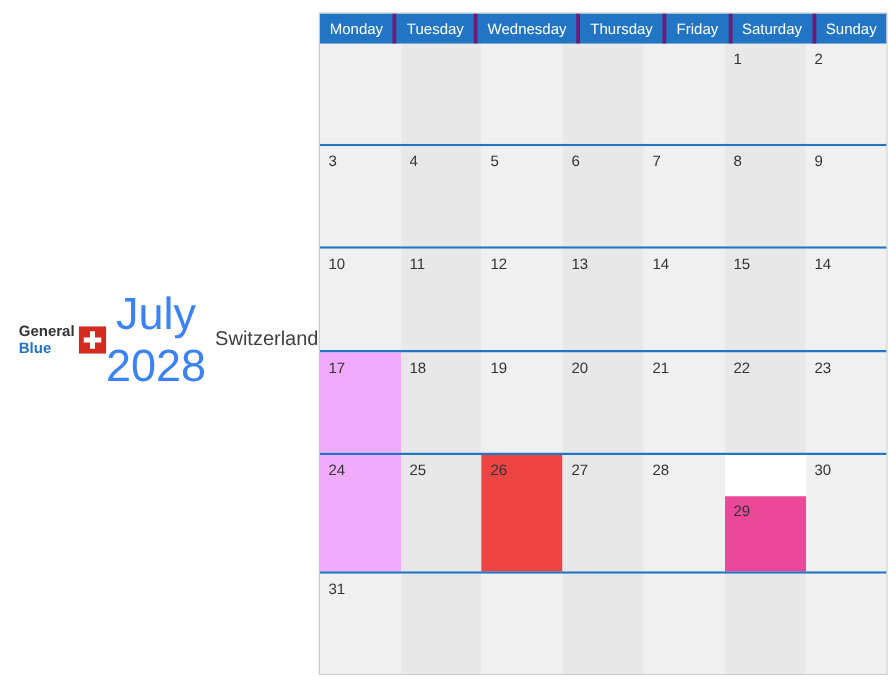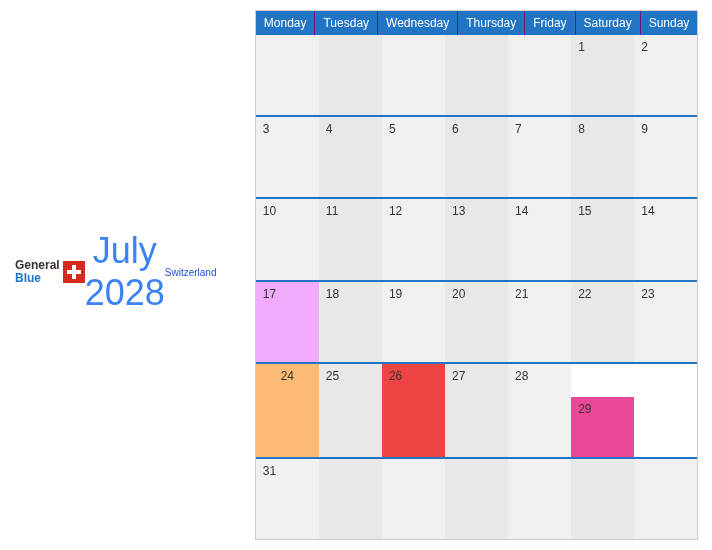"Monday" .col-header { border-right: 1px solid #701a75 -> 3px solid #701a75 }
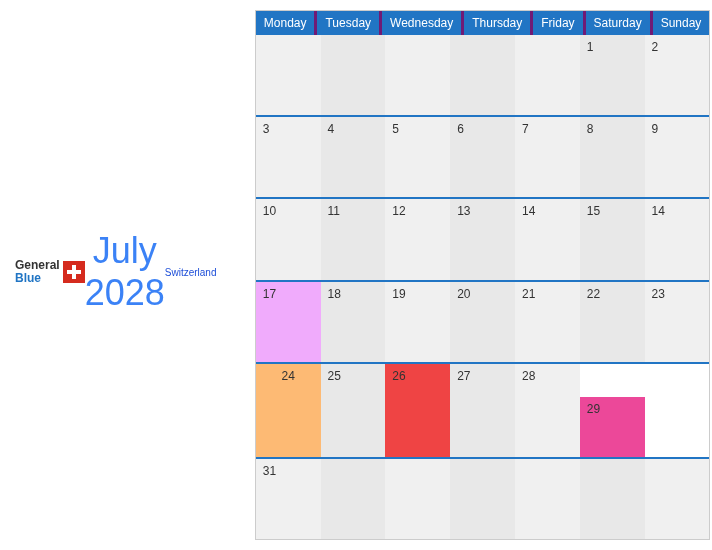"Switzerland" .country { color: #1d4ed8 -> #404040; font-size: 10px -> 16px; text-align: left -> right }
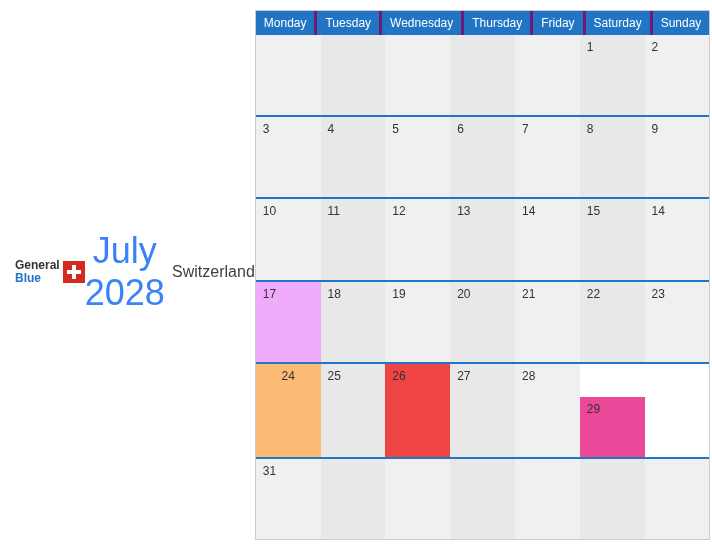"24" div.day-cell { background: #fdba74 -> #f0abfc; text-align: center -> none }
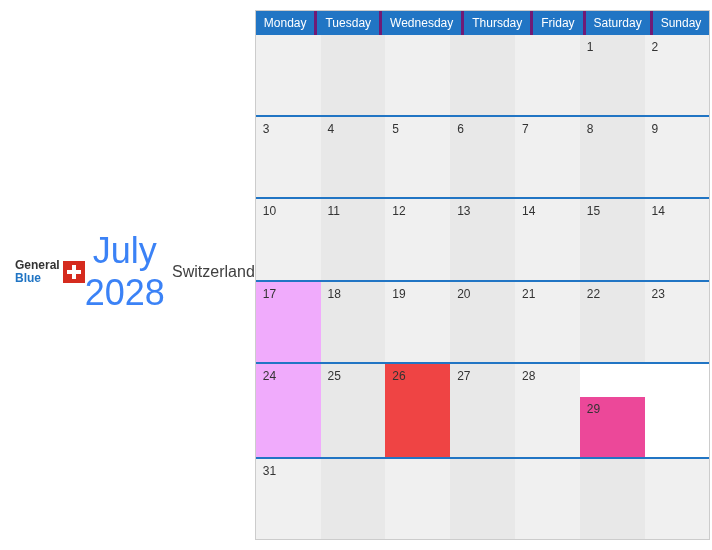"30" div.day-cell { html: none -> <div><span>30</span></div> }
